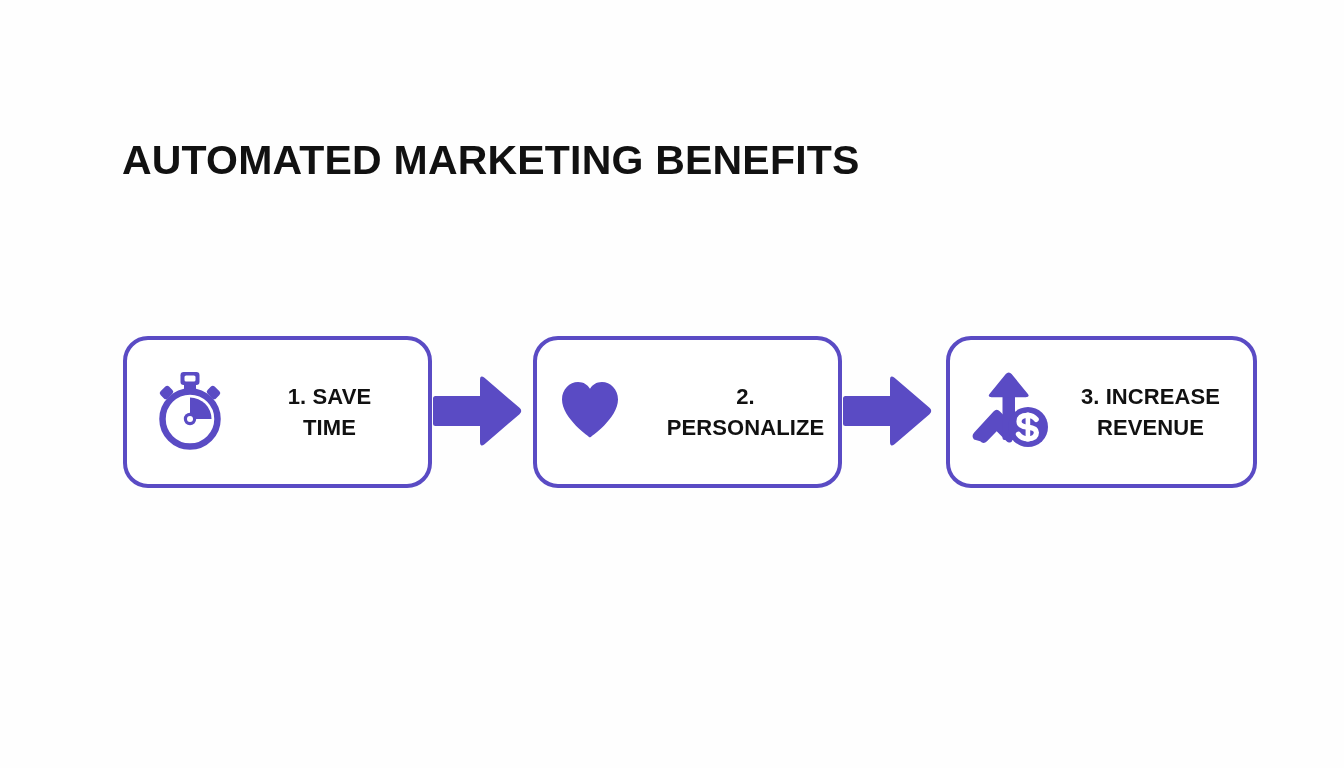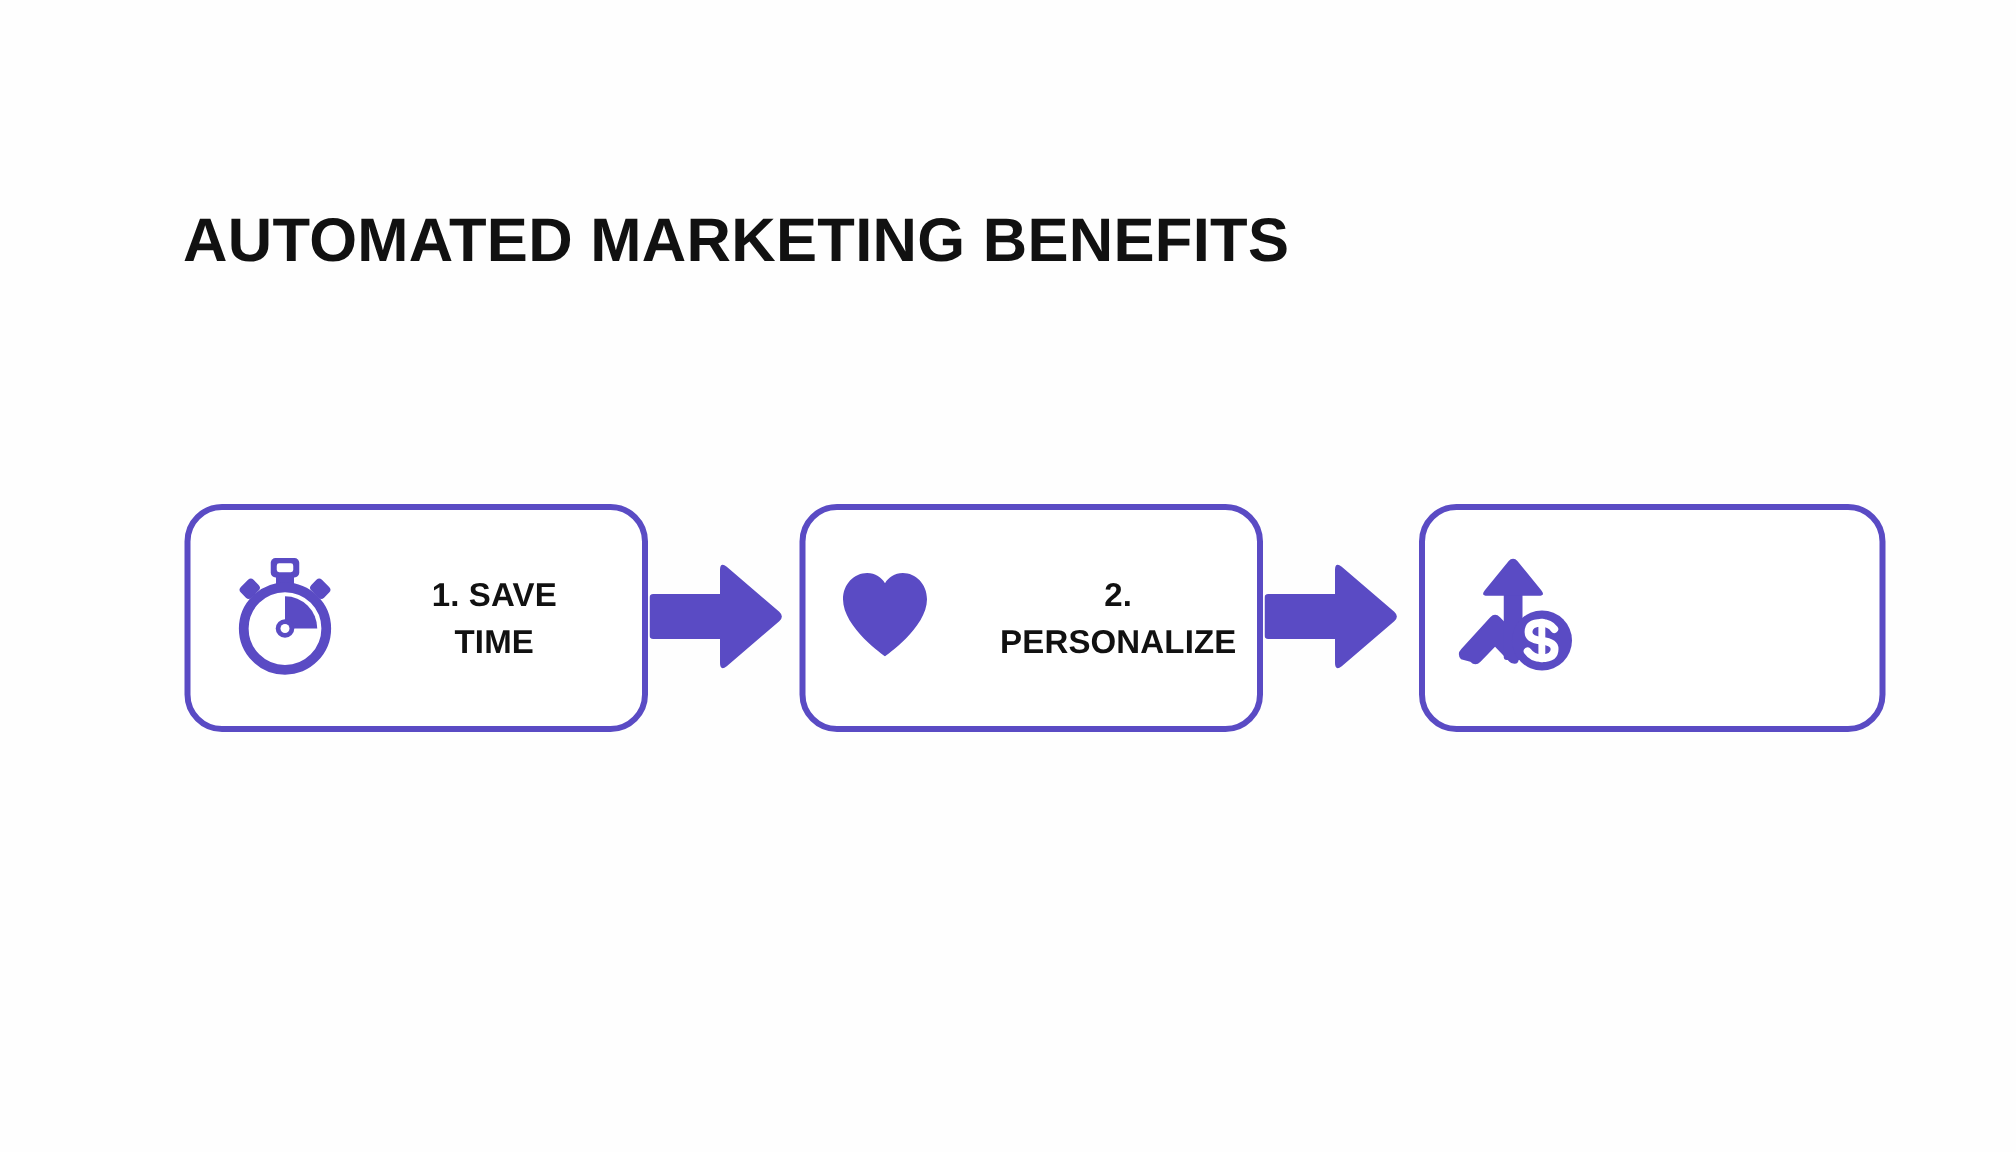"3. INCREASE" span.step-label { html: none -> <span> <span>3. INCREASE</span><br> <span>REVENUE</span> </span> }
